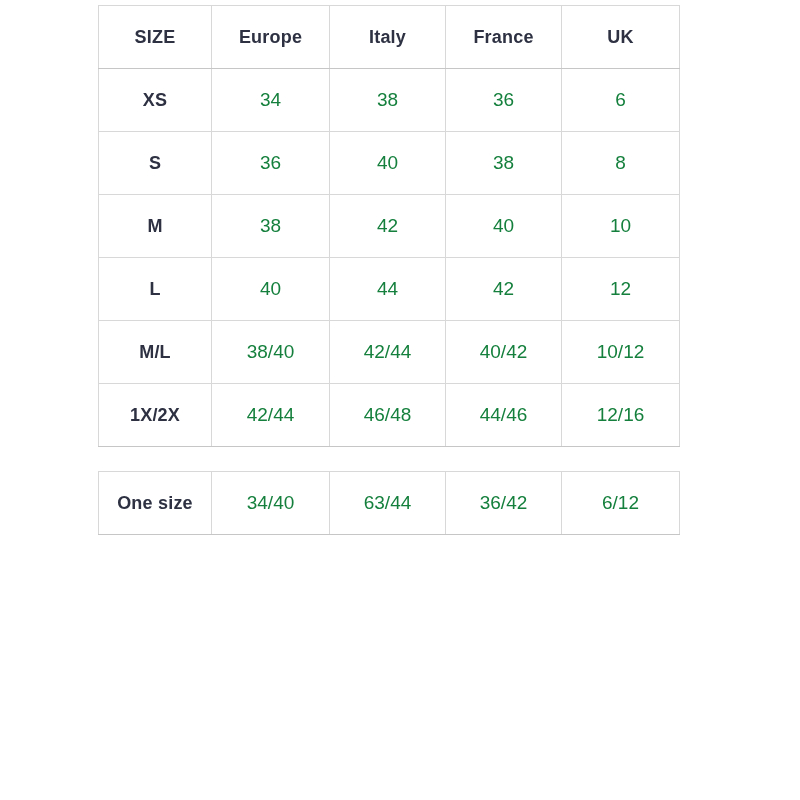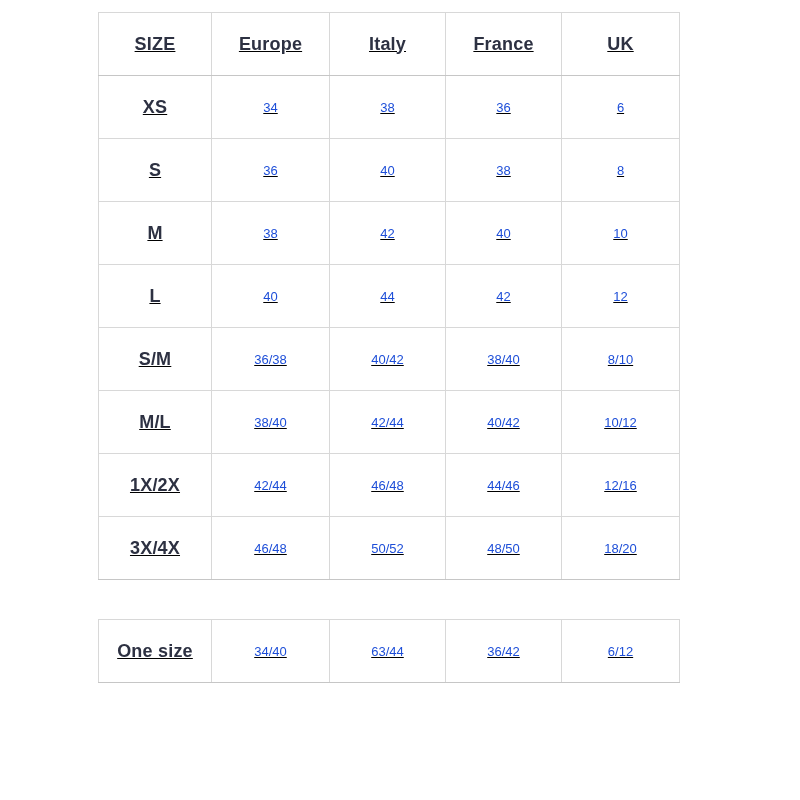"SIZE" .page { text-decoration: underline -> none; top: 12px -> 5px }
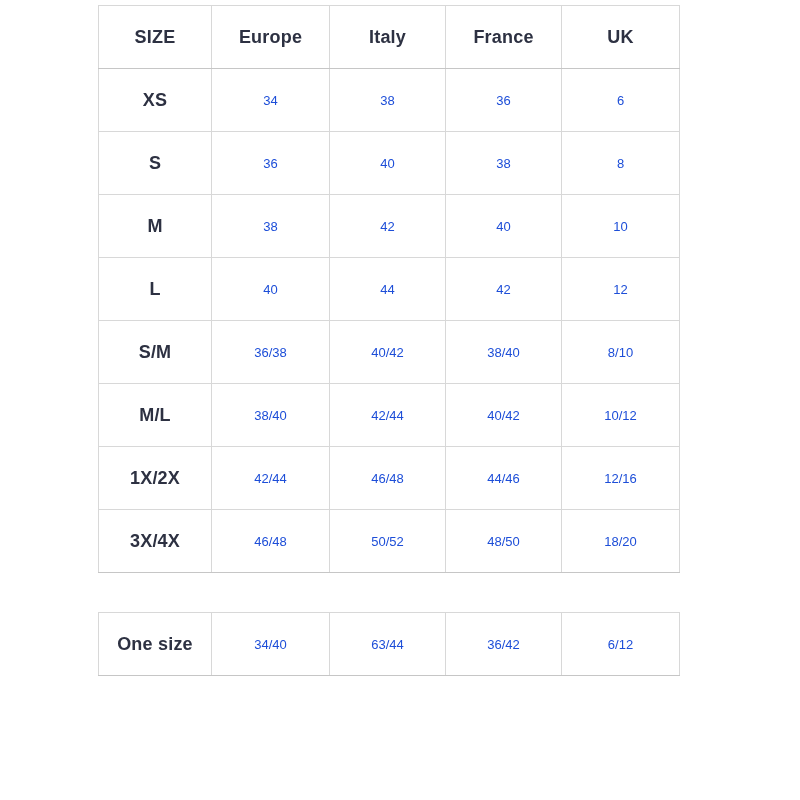"34" td { color: #1d4ed8 -> #15803d; font-size: 13px -> 19px }
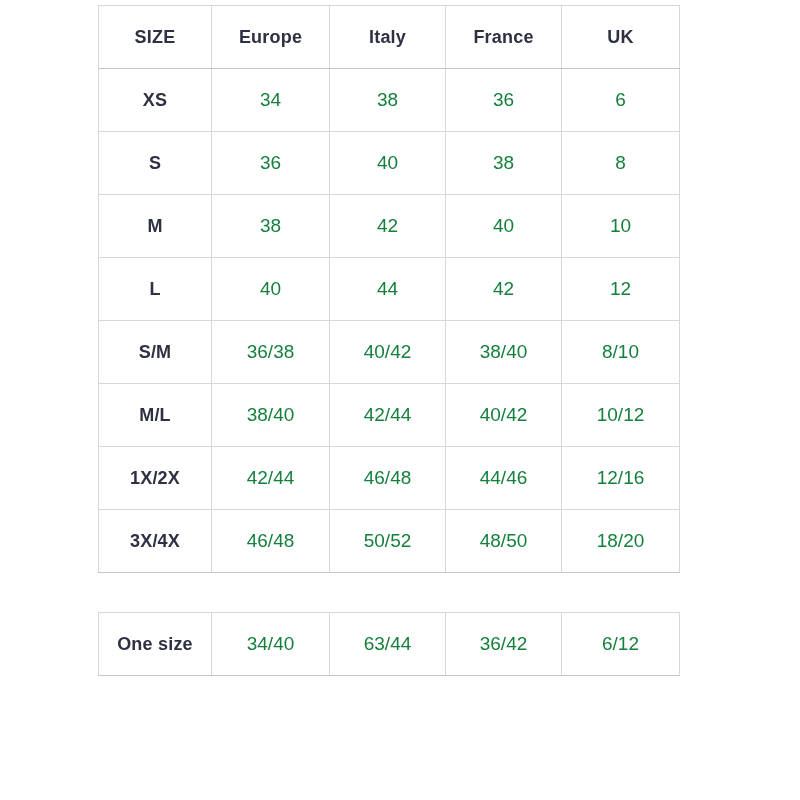"S/M" tr { html: <tr> <th>S/M</th> <td>36/38</td> <td>40/42</td> <td>38/40</td> <td>8/10</td> </tr> -> none }
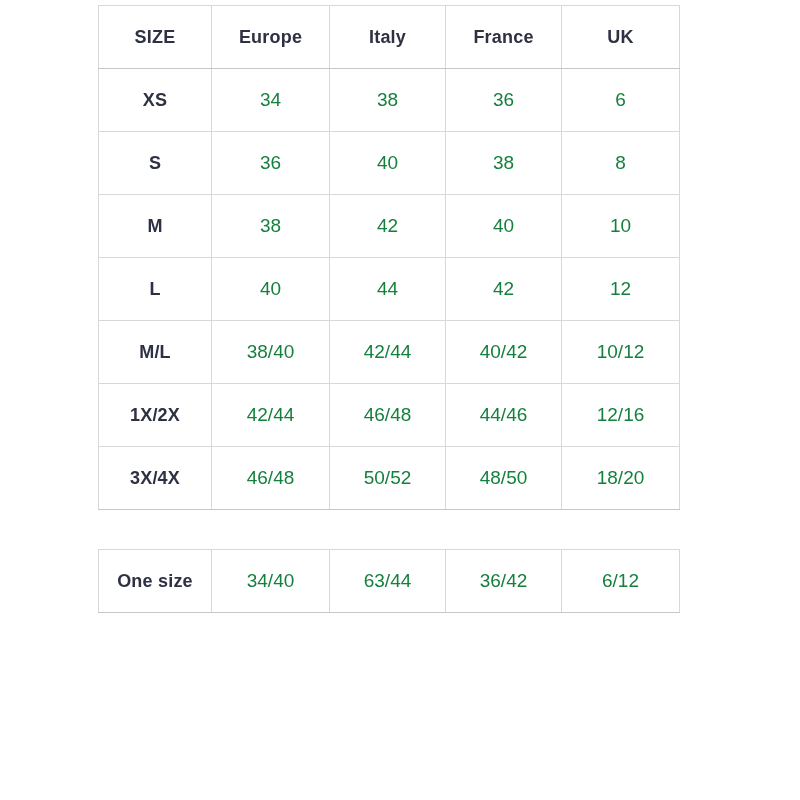"3X/4X" tr { html: <tr> <th>3X/4X</th> <td>46/48</td> <td>50/52</td> <td>48/50</td> <td>18/20</td> </tr> -> none }
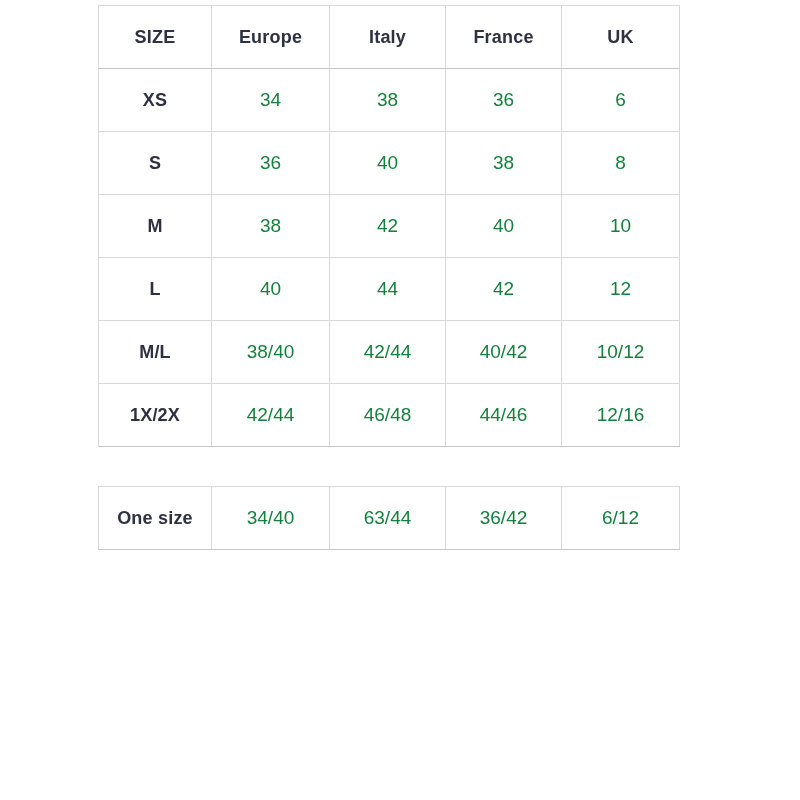"One size" .special-table { margin-top: 39px -> 24px }
